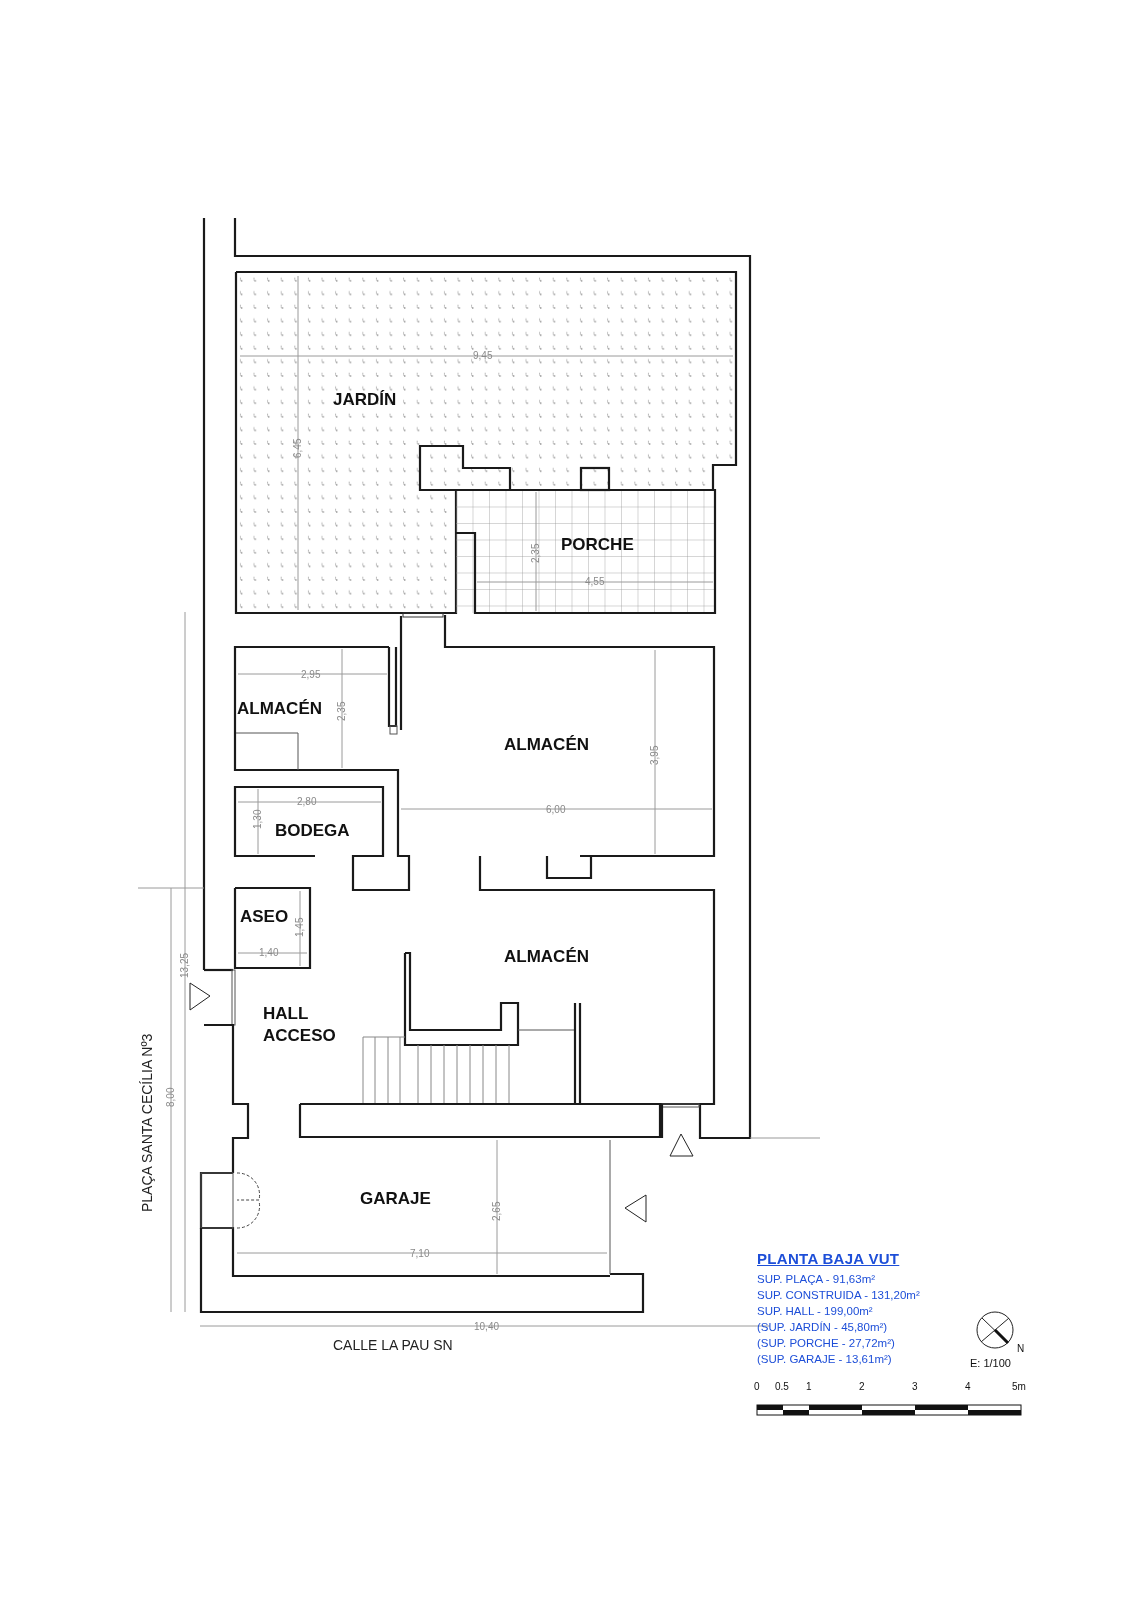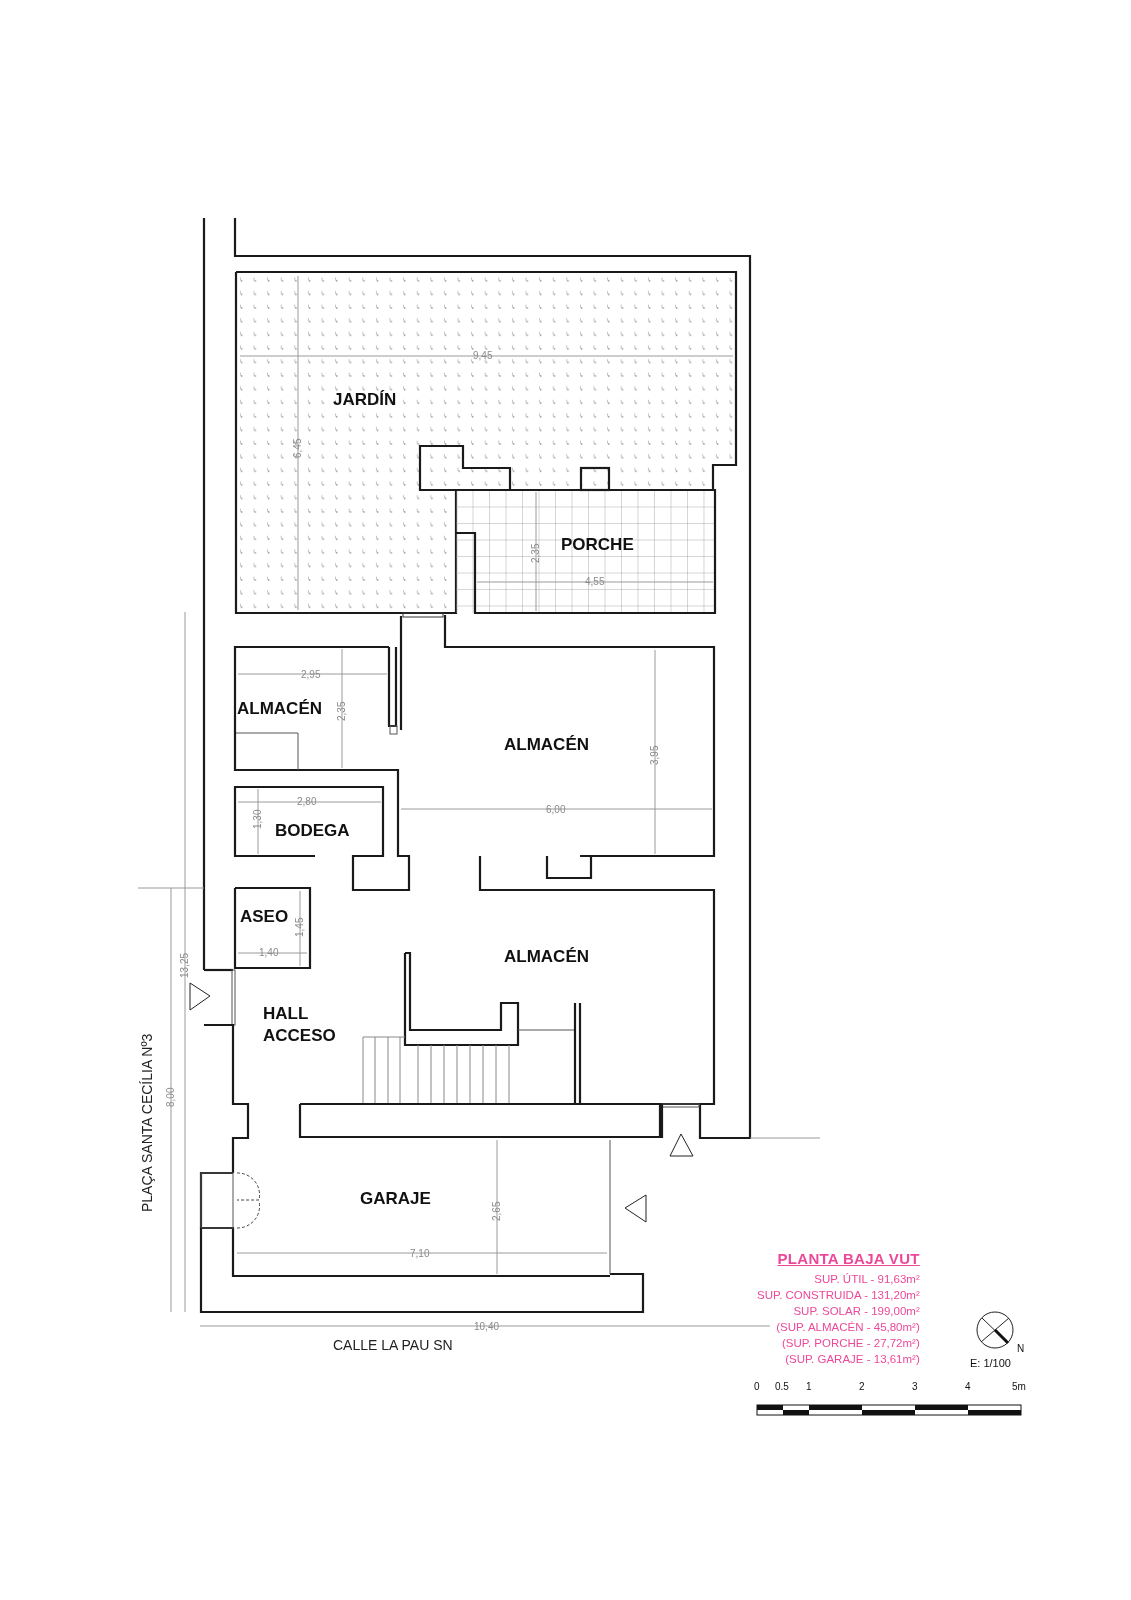"PLANTA BAJA VUT" .legend { color: #ec4899 -> #1d4ed8; text-align: right -> none }
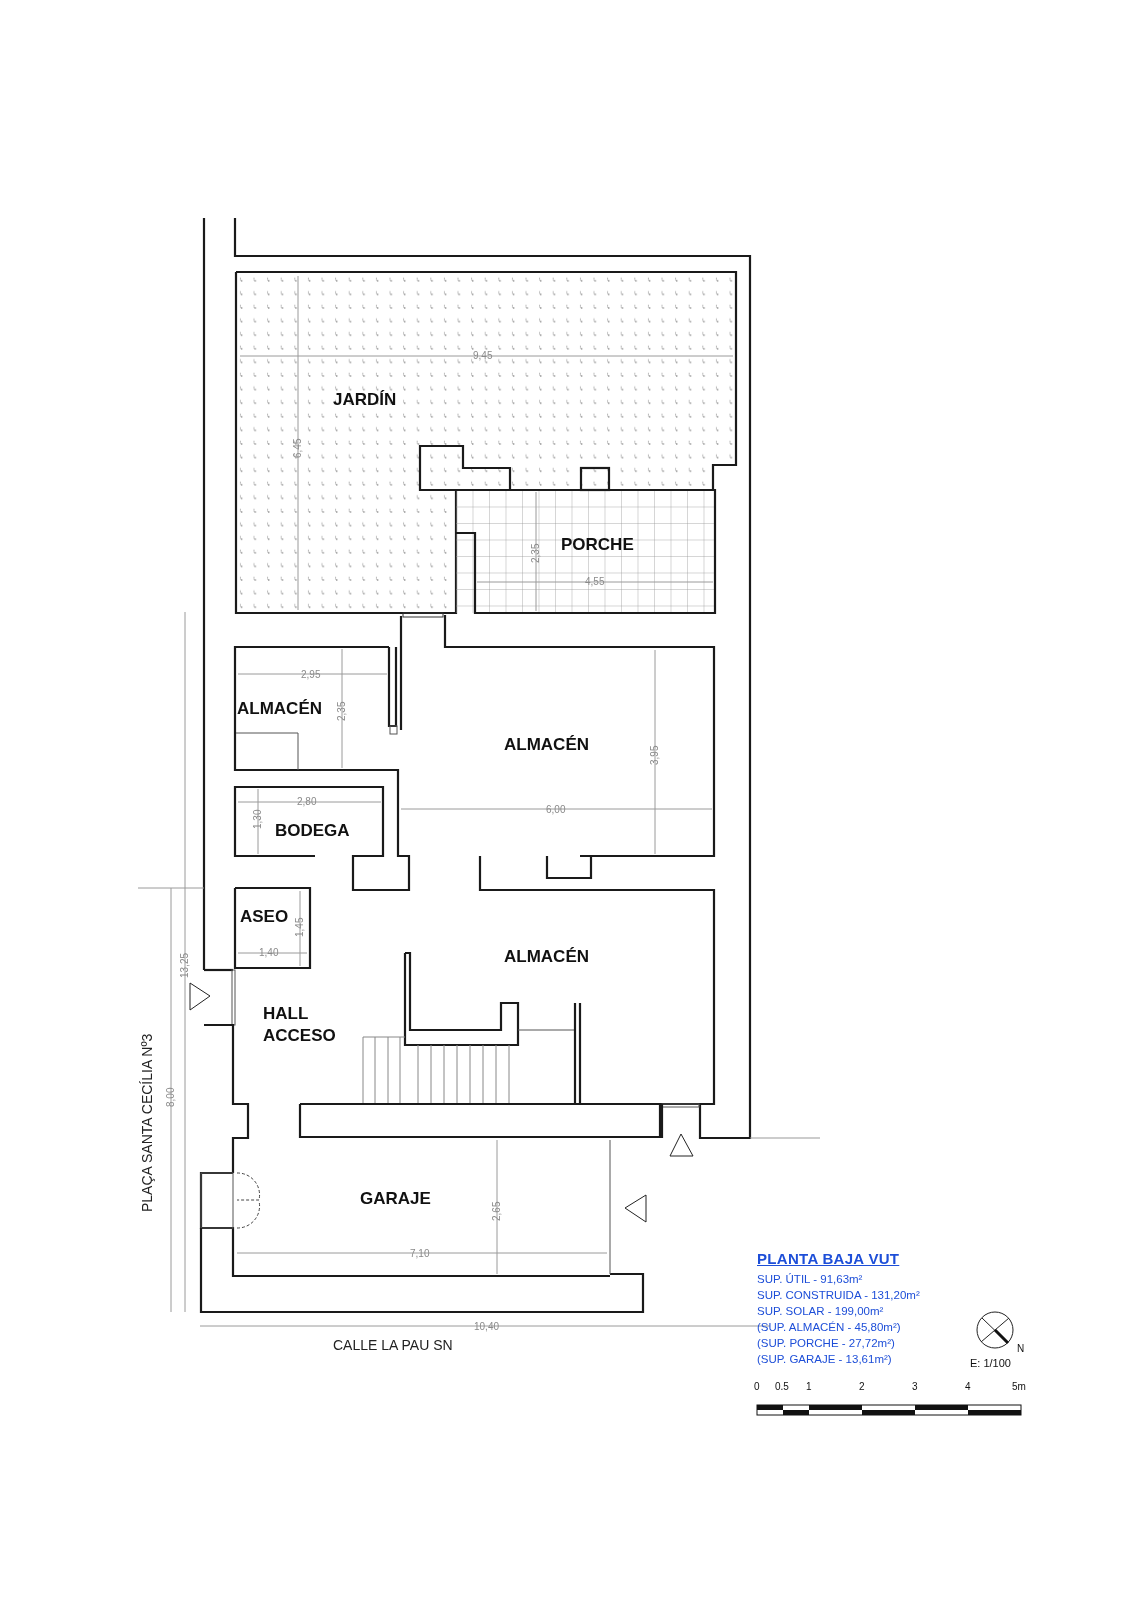"SUP. ÚTIL - 91,63m²" div.line { text: ÚTIL -> PLAÇA }
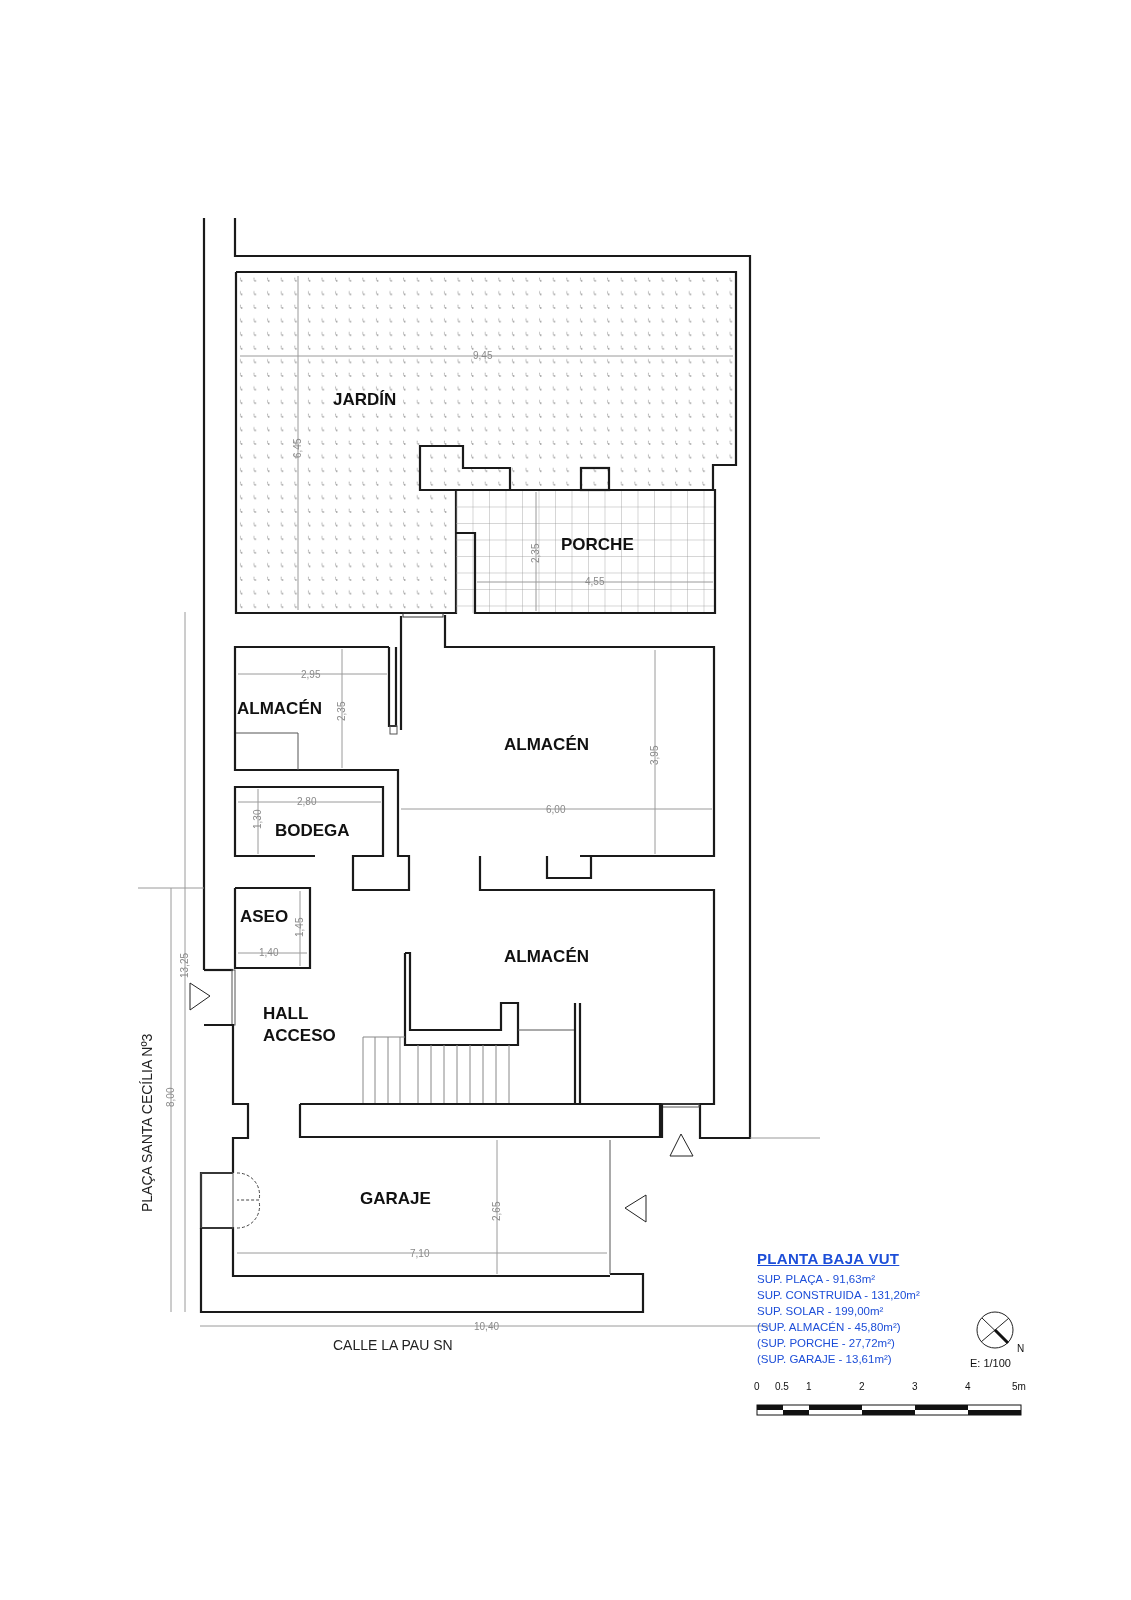"SUP. SOLAR - 199,00m²" div.line { text: SOLAR -> HALL }
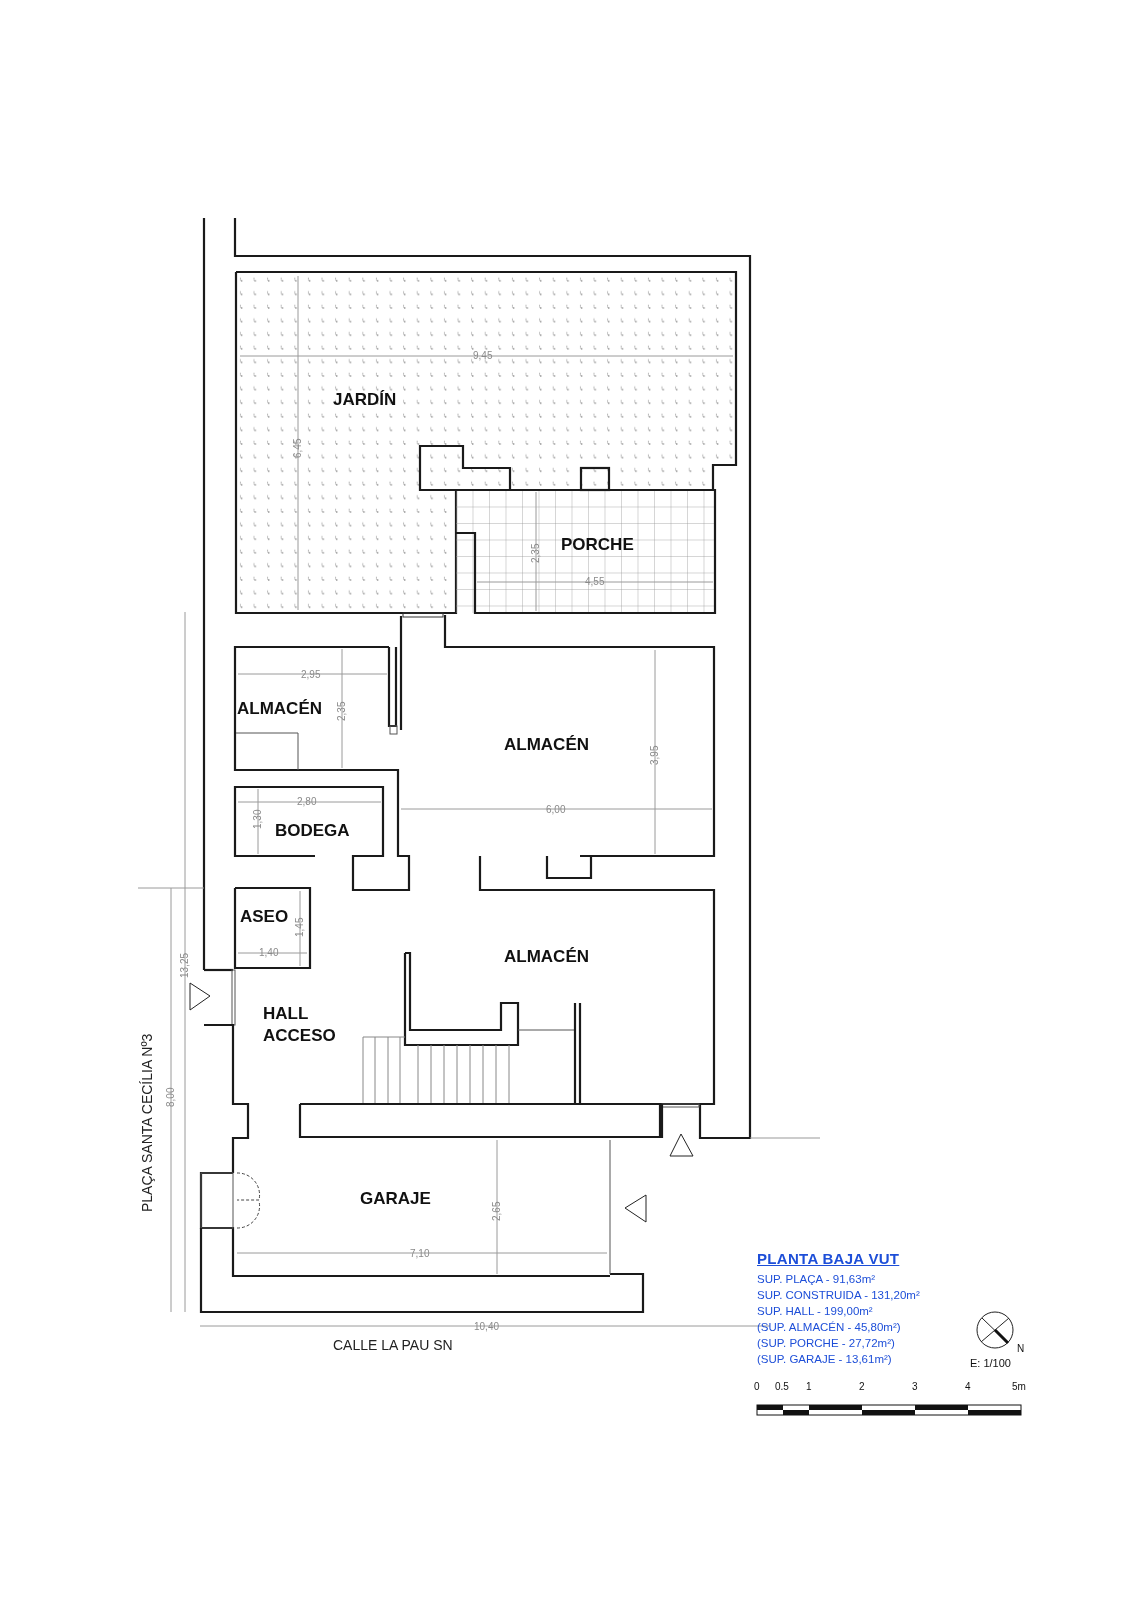"(SUP. ALMACÉN - 45,80m²)" div.line { text: ALMACÉN -> JARDÍN }
